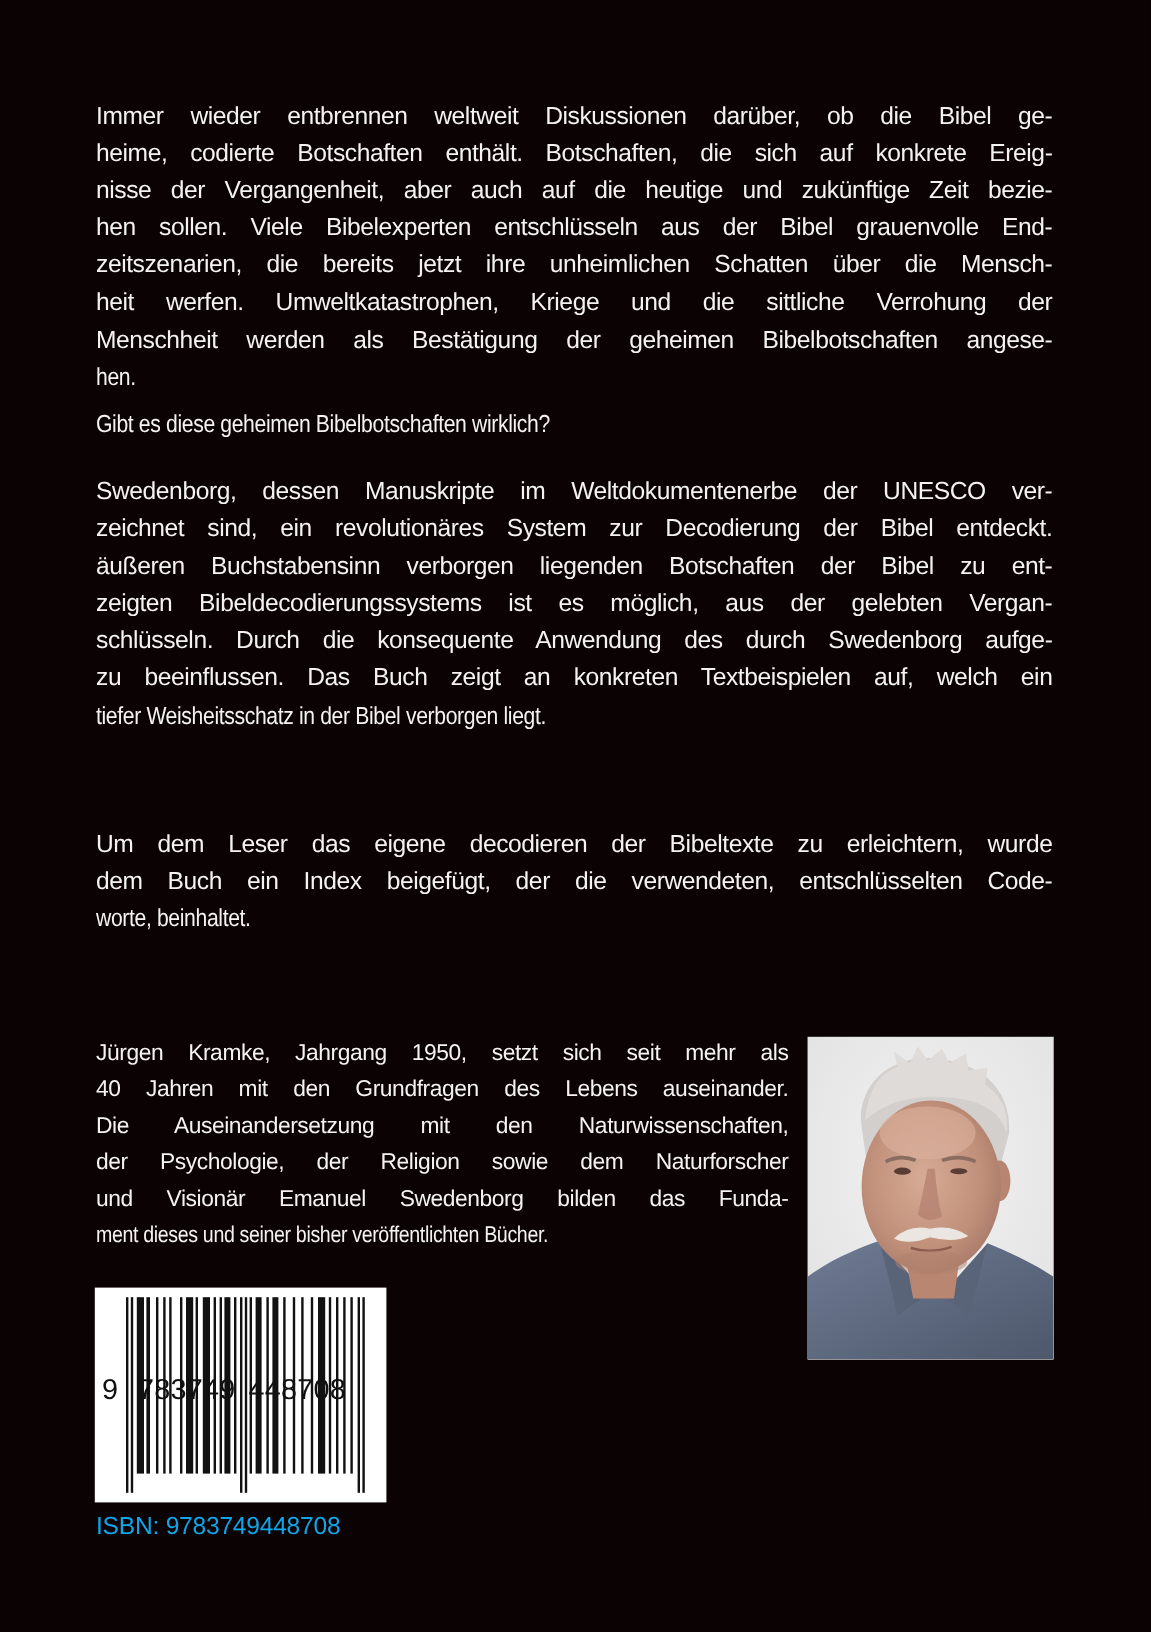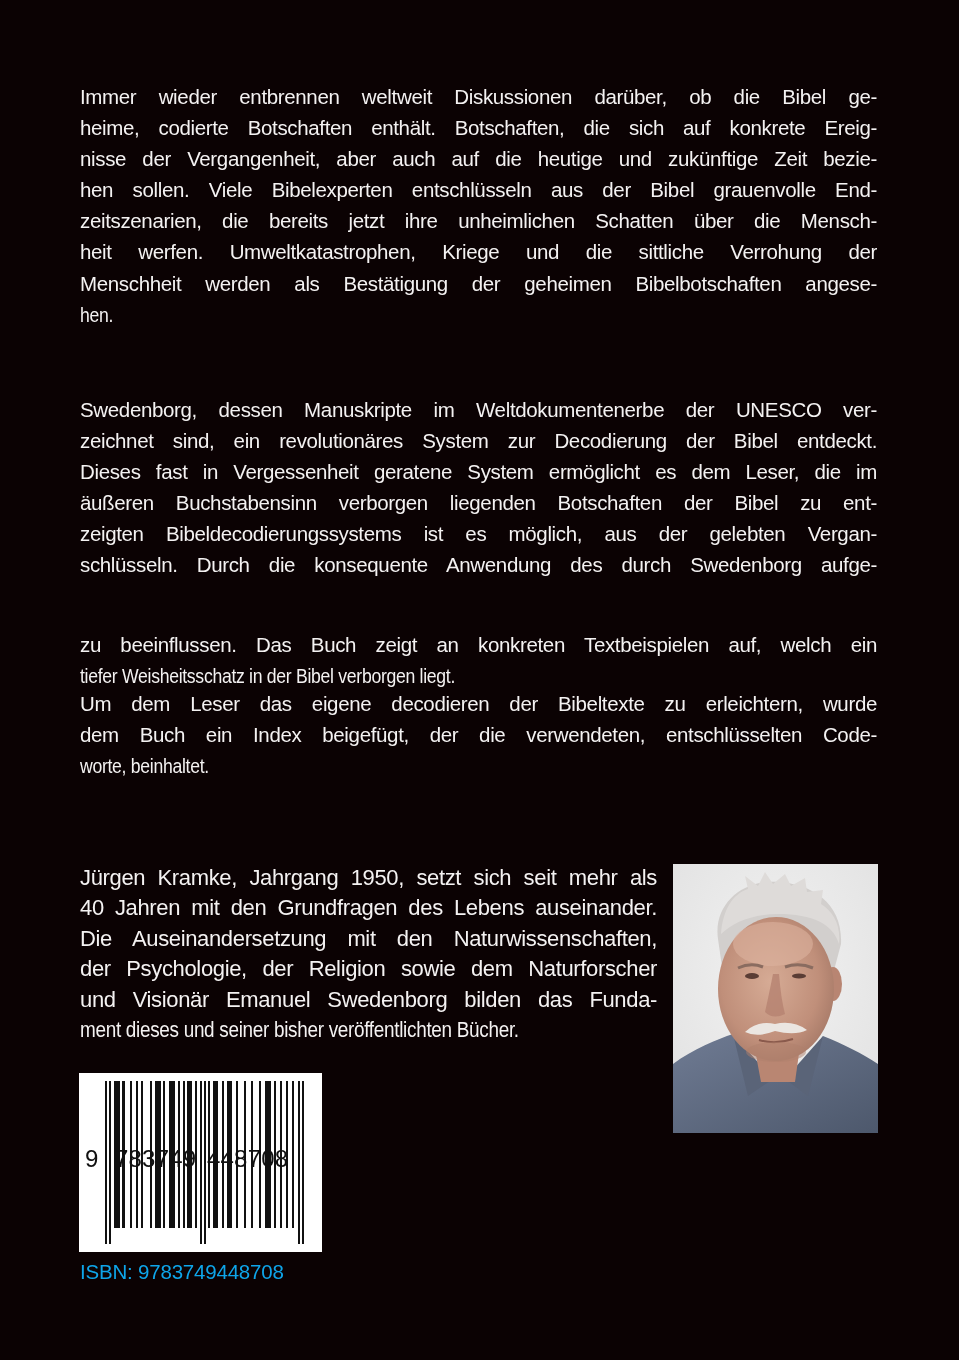"Gibt es diese geheimen Bibelbotschaften" div.text-block { html: none -> <div> <div>Gibt es diese geheimen Bibelbotschaften wirklich?</div> </div> }
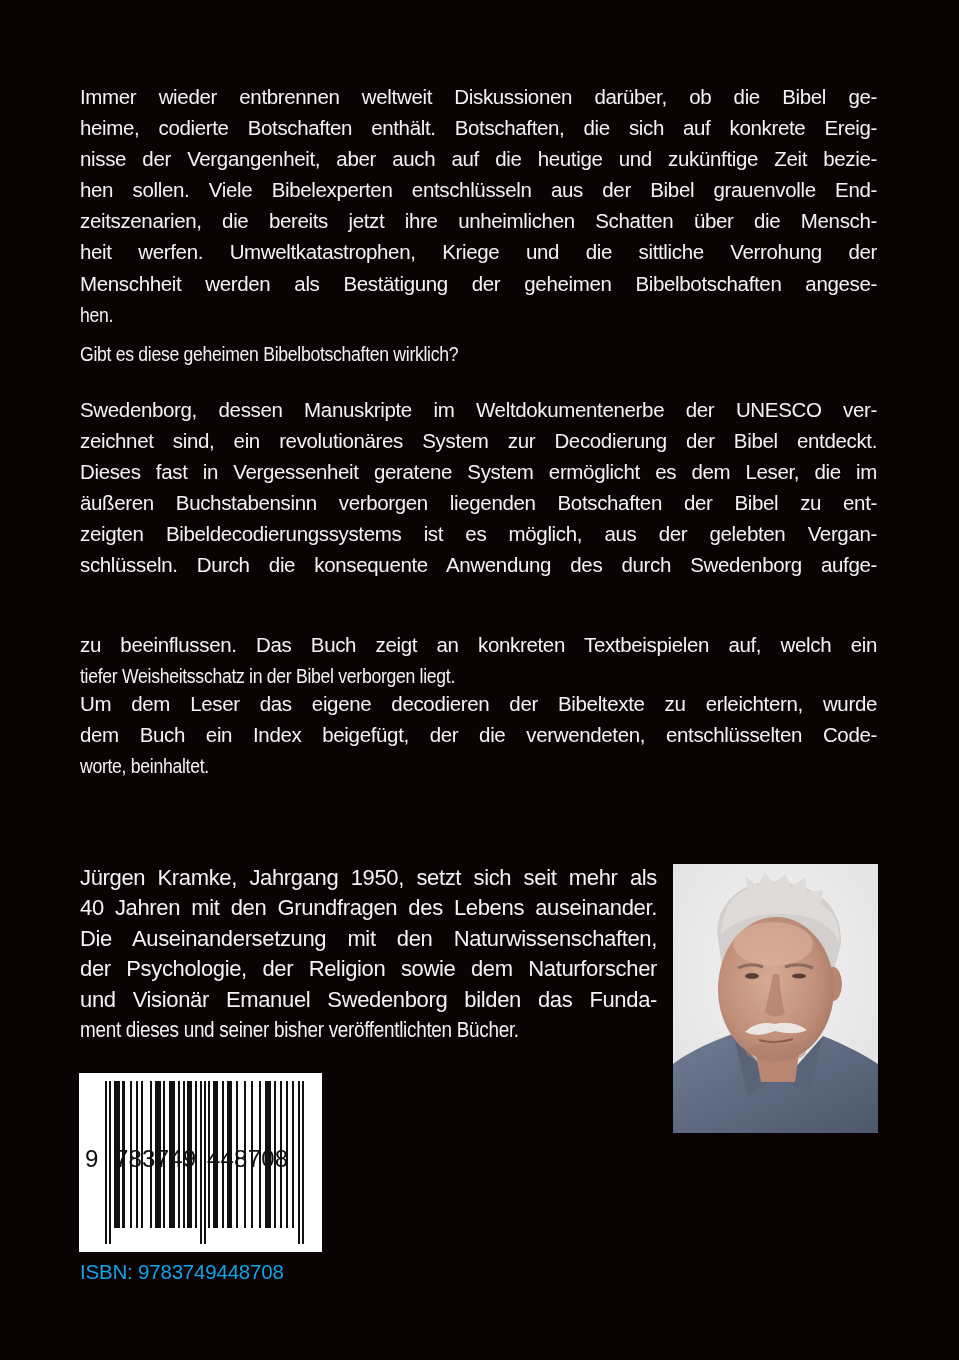"Dieses fast in Vergessenheit geratene" div.line { html: <div>Dieses fast in Vergessenheit geratene System ermöglicht es dem Leser, die im</div> -> none }
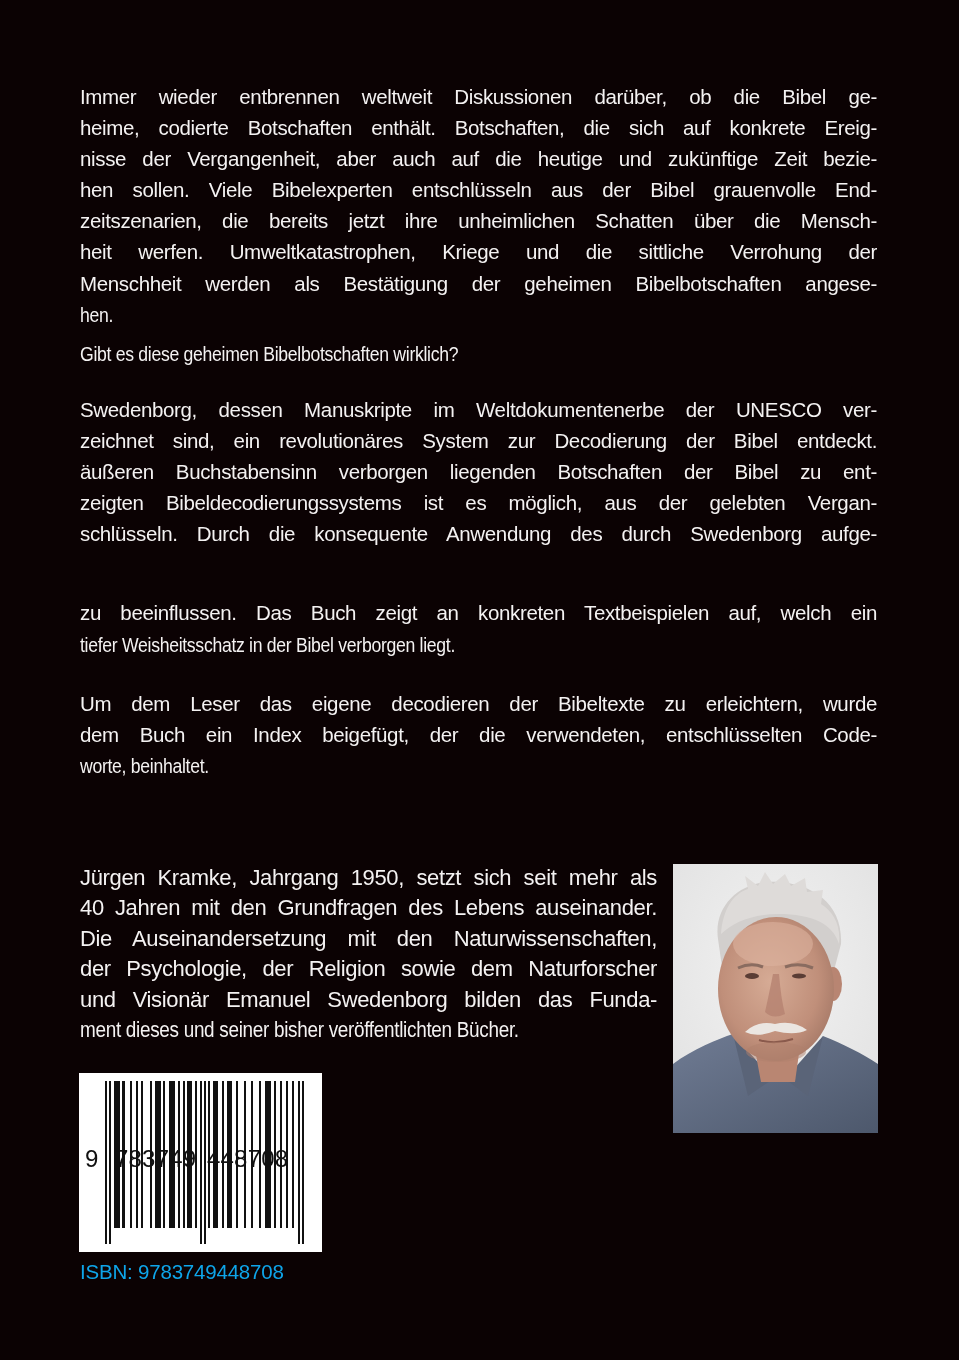"zu beeinflussen. Das Buch zeigt" div.line { margin-top: 48px -> none }
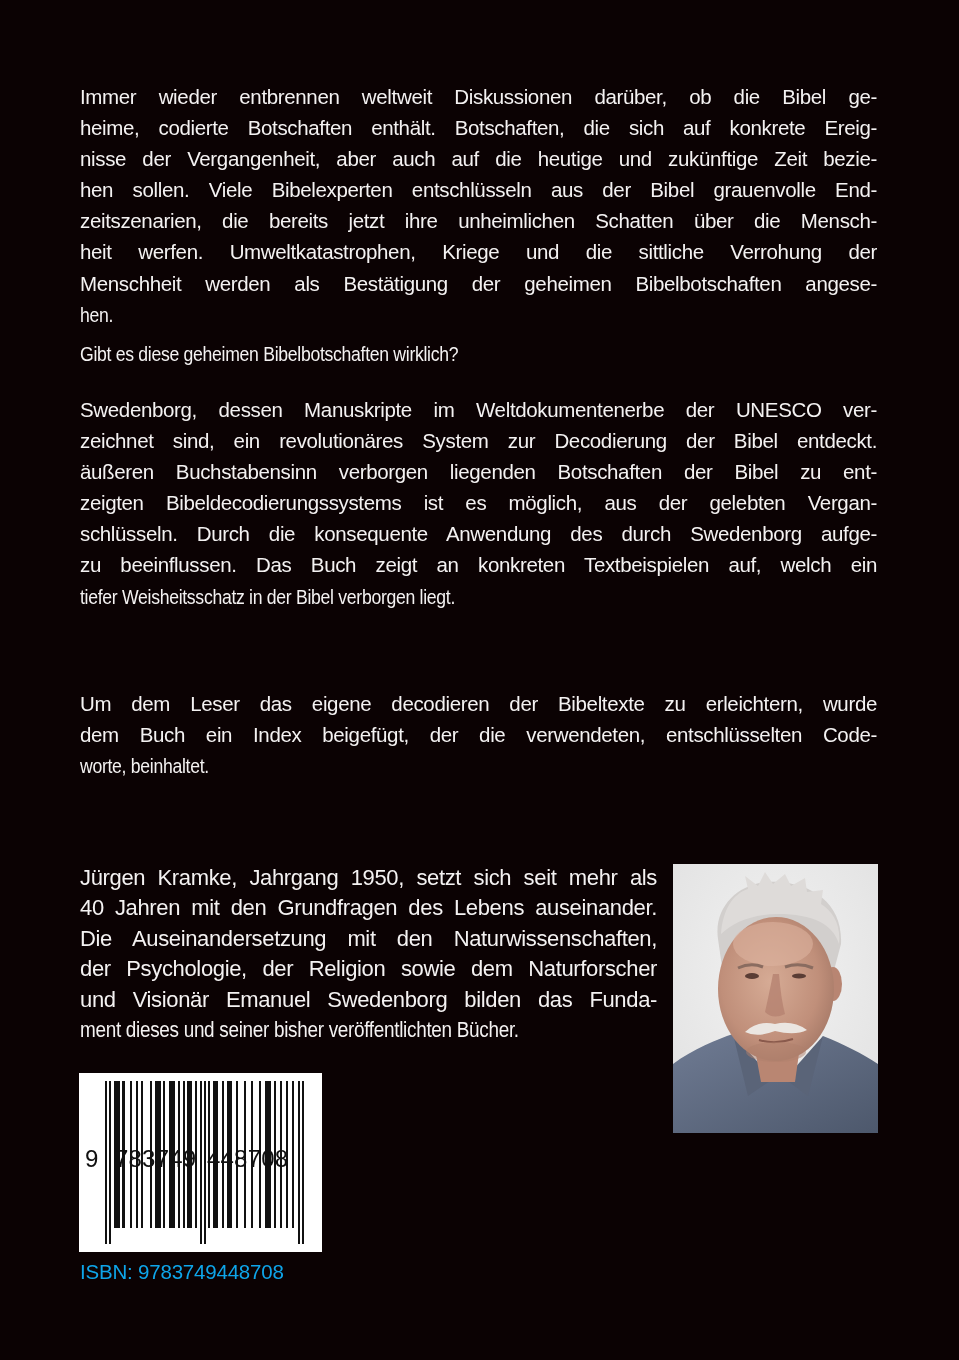"Jürgen Kramke, Jahrgang 1950, setzt" #author-bio { font-size: 22px -> 19px }
